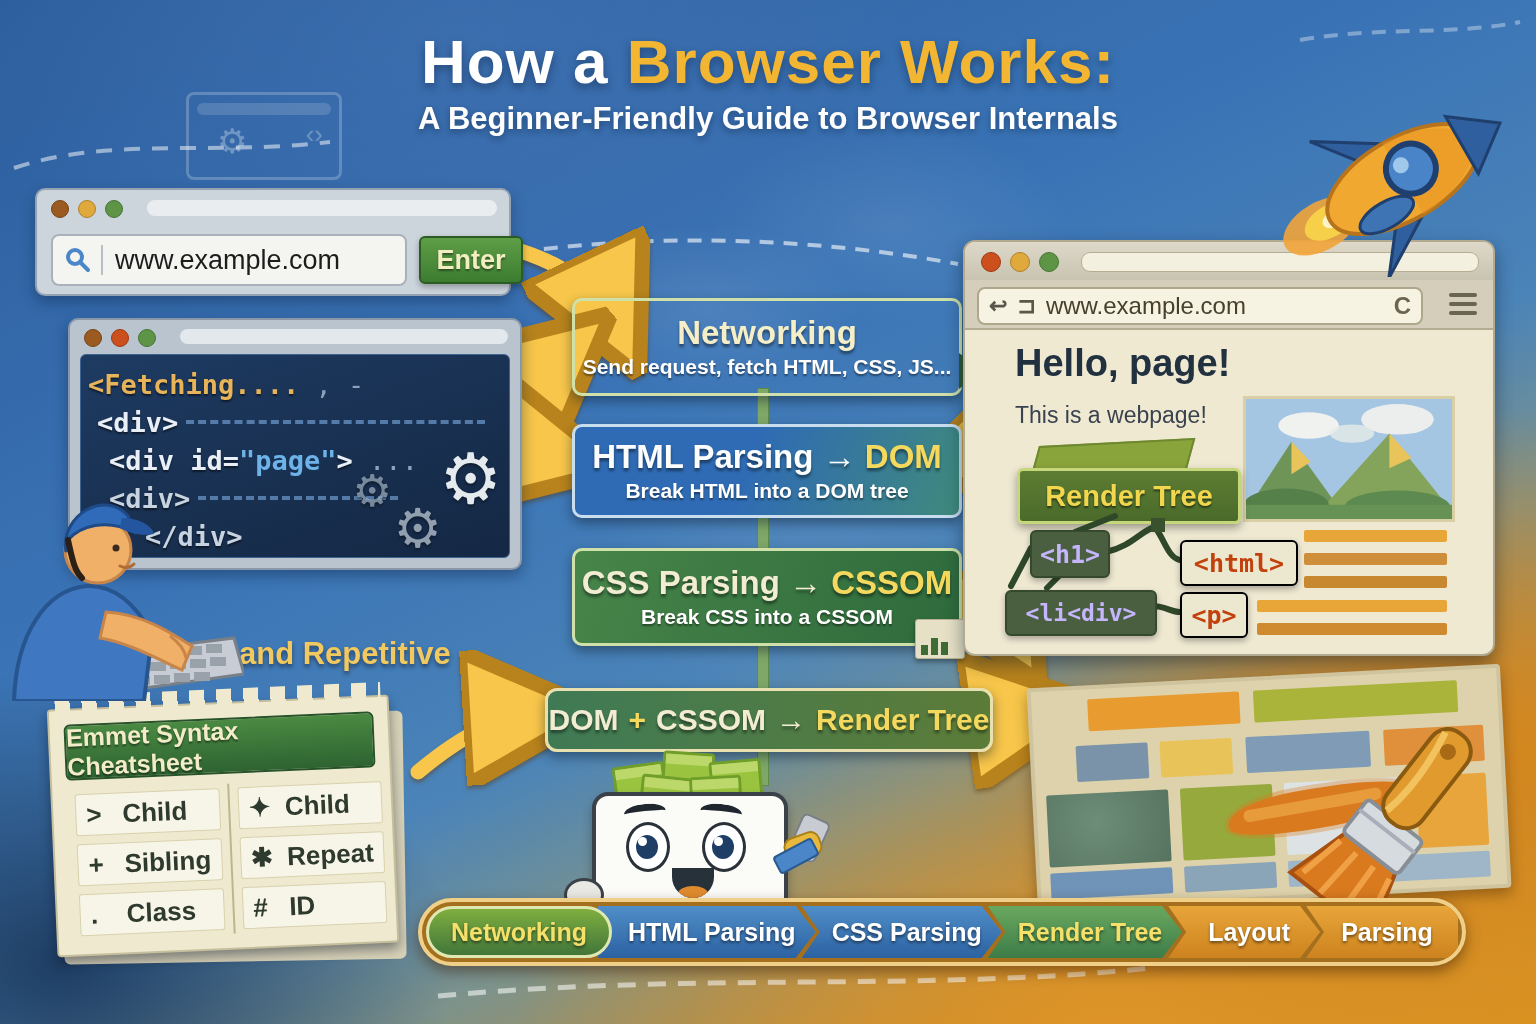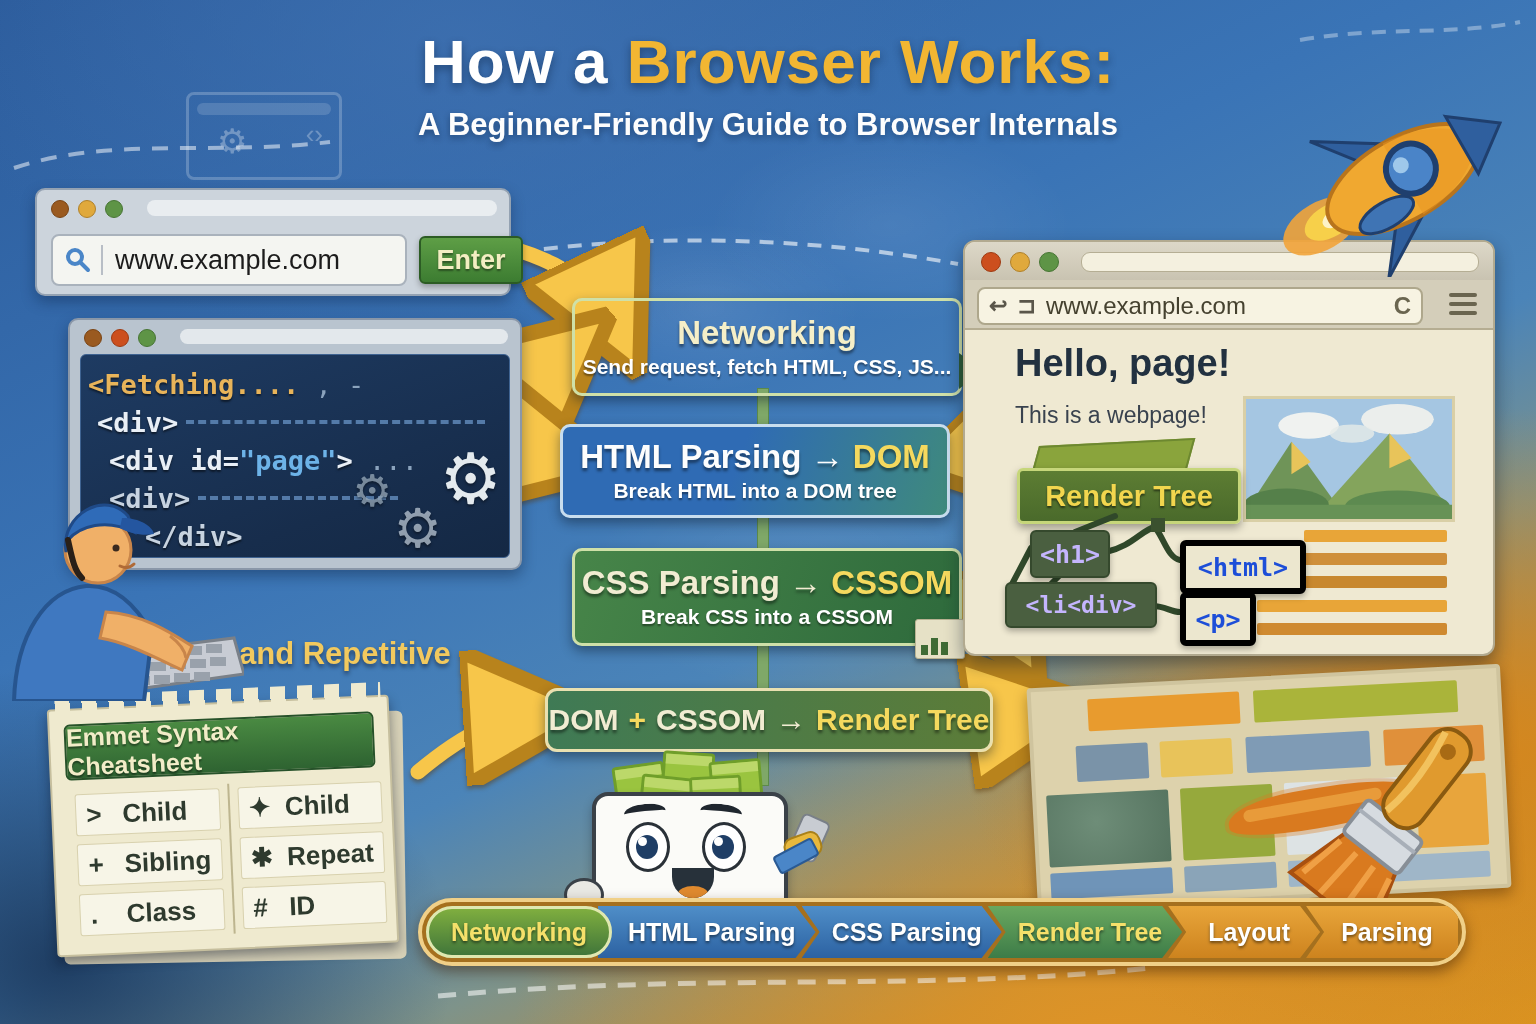"A Beginner-Friendly Guide to Browser" .title .sub { margin-top: 10px -> 4px }
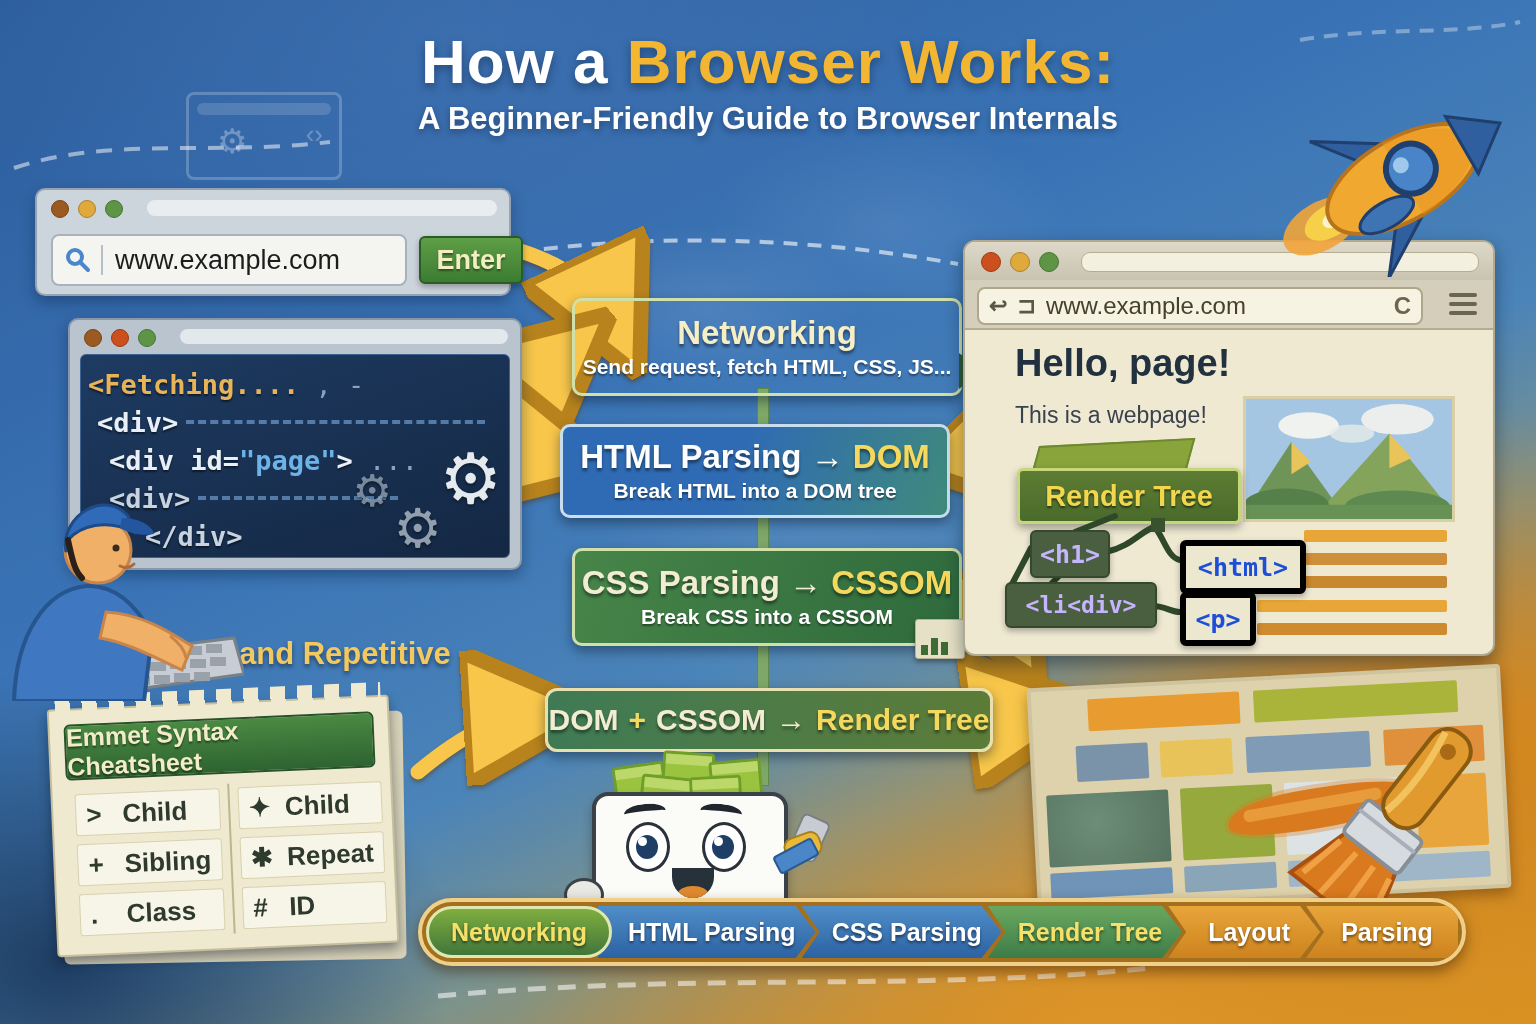"HTML Parsing → DOM" .box-html { left: 560px -> 572px }
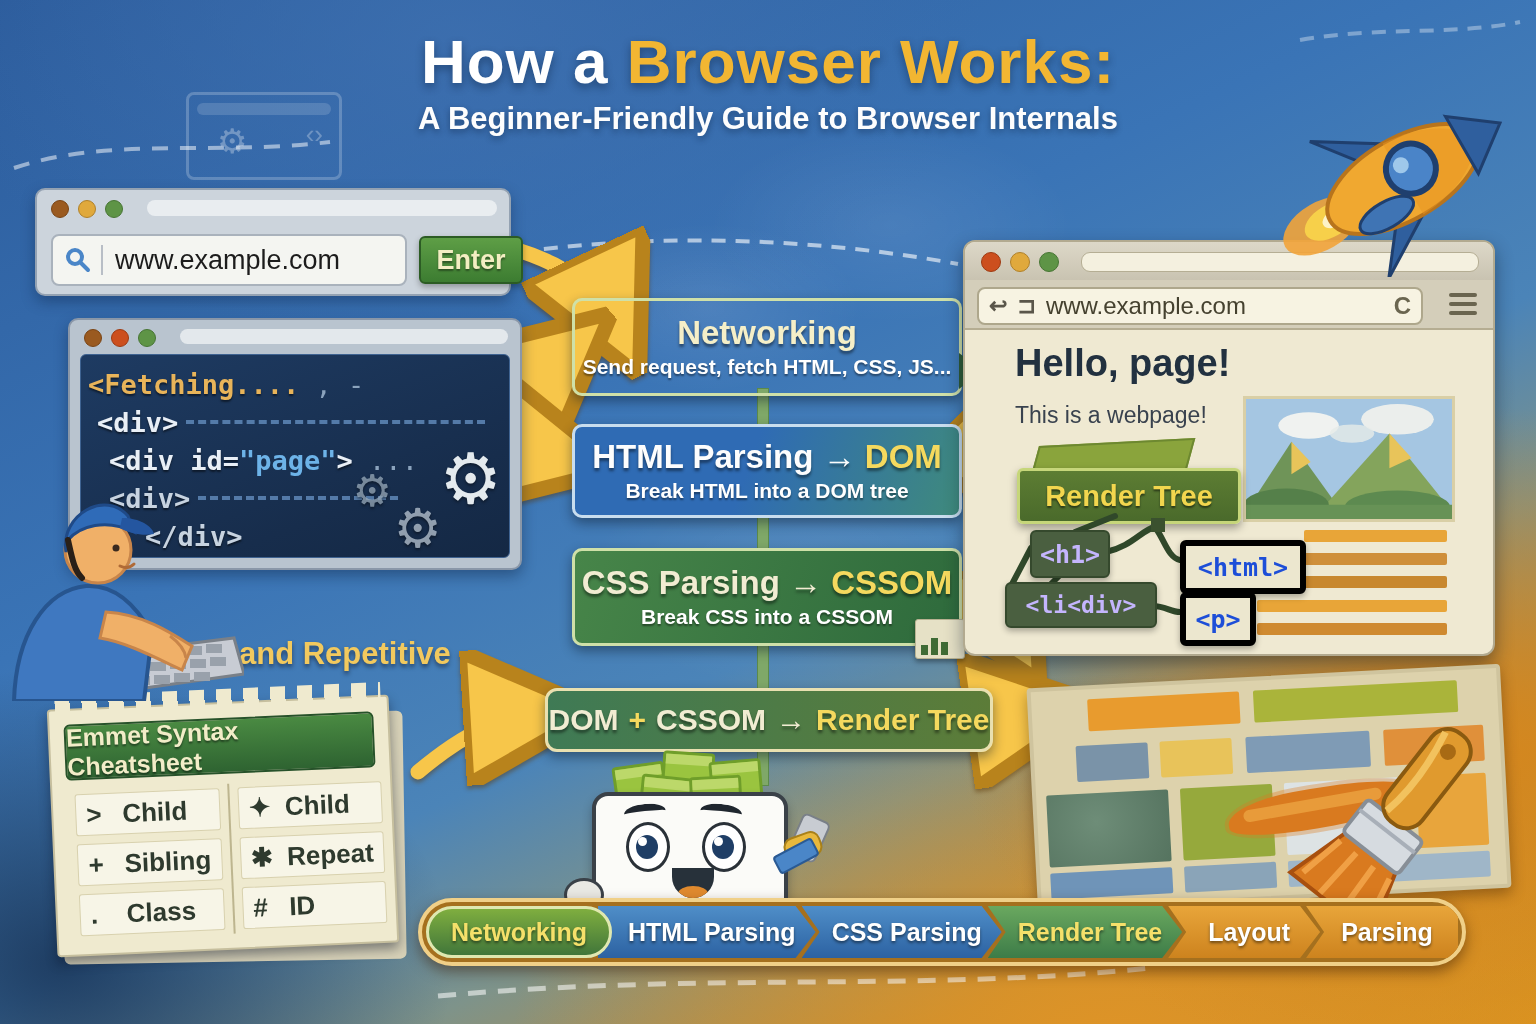"<html>" .node.lite { border: 6px solid #000000 -> 2px solid #000000; color: #1d4ed8 -> #c2410c }
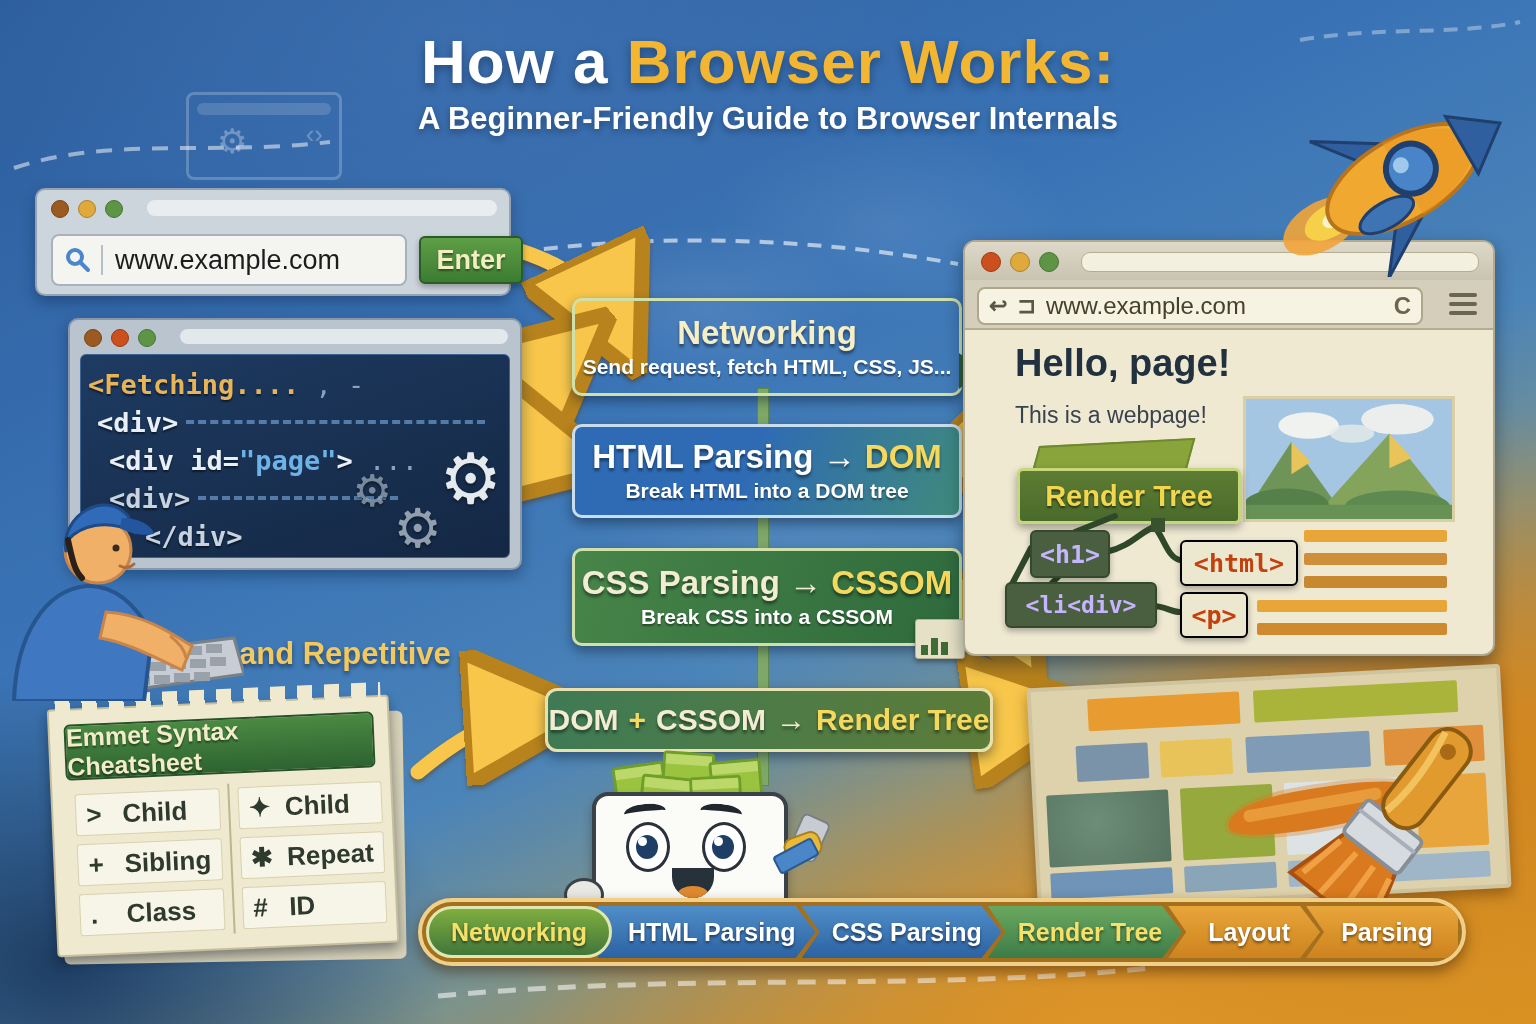"<li<div>" .n-li { top: 340px -> 348px }
